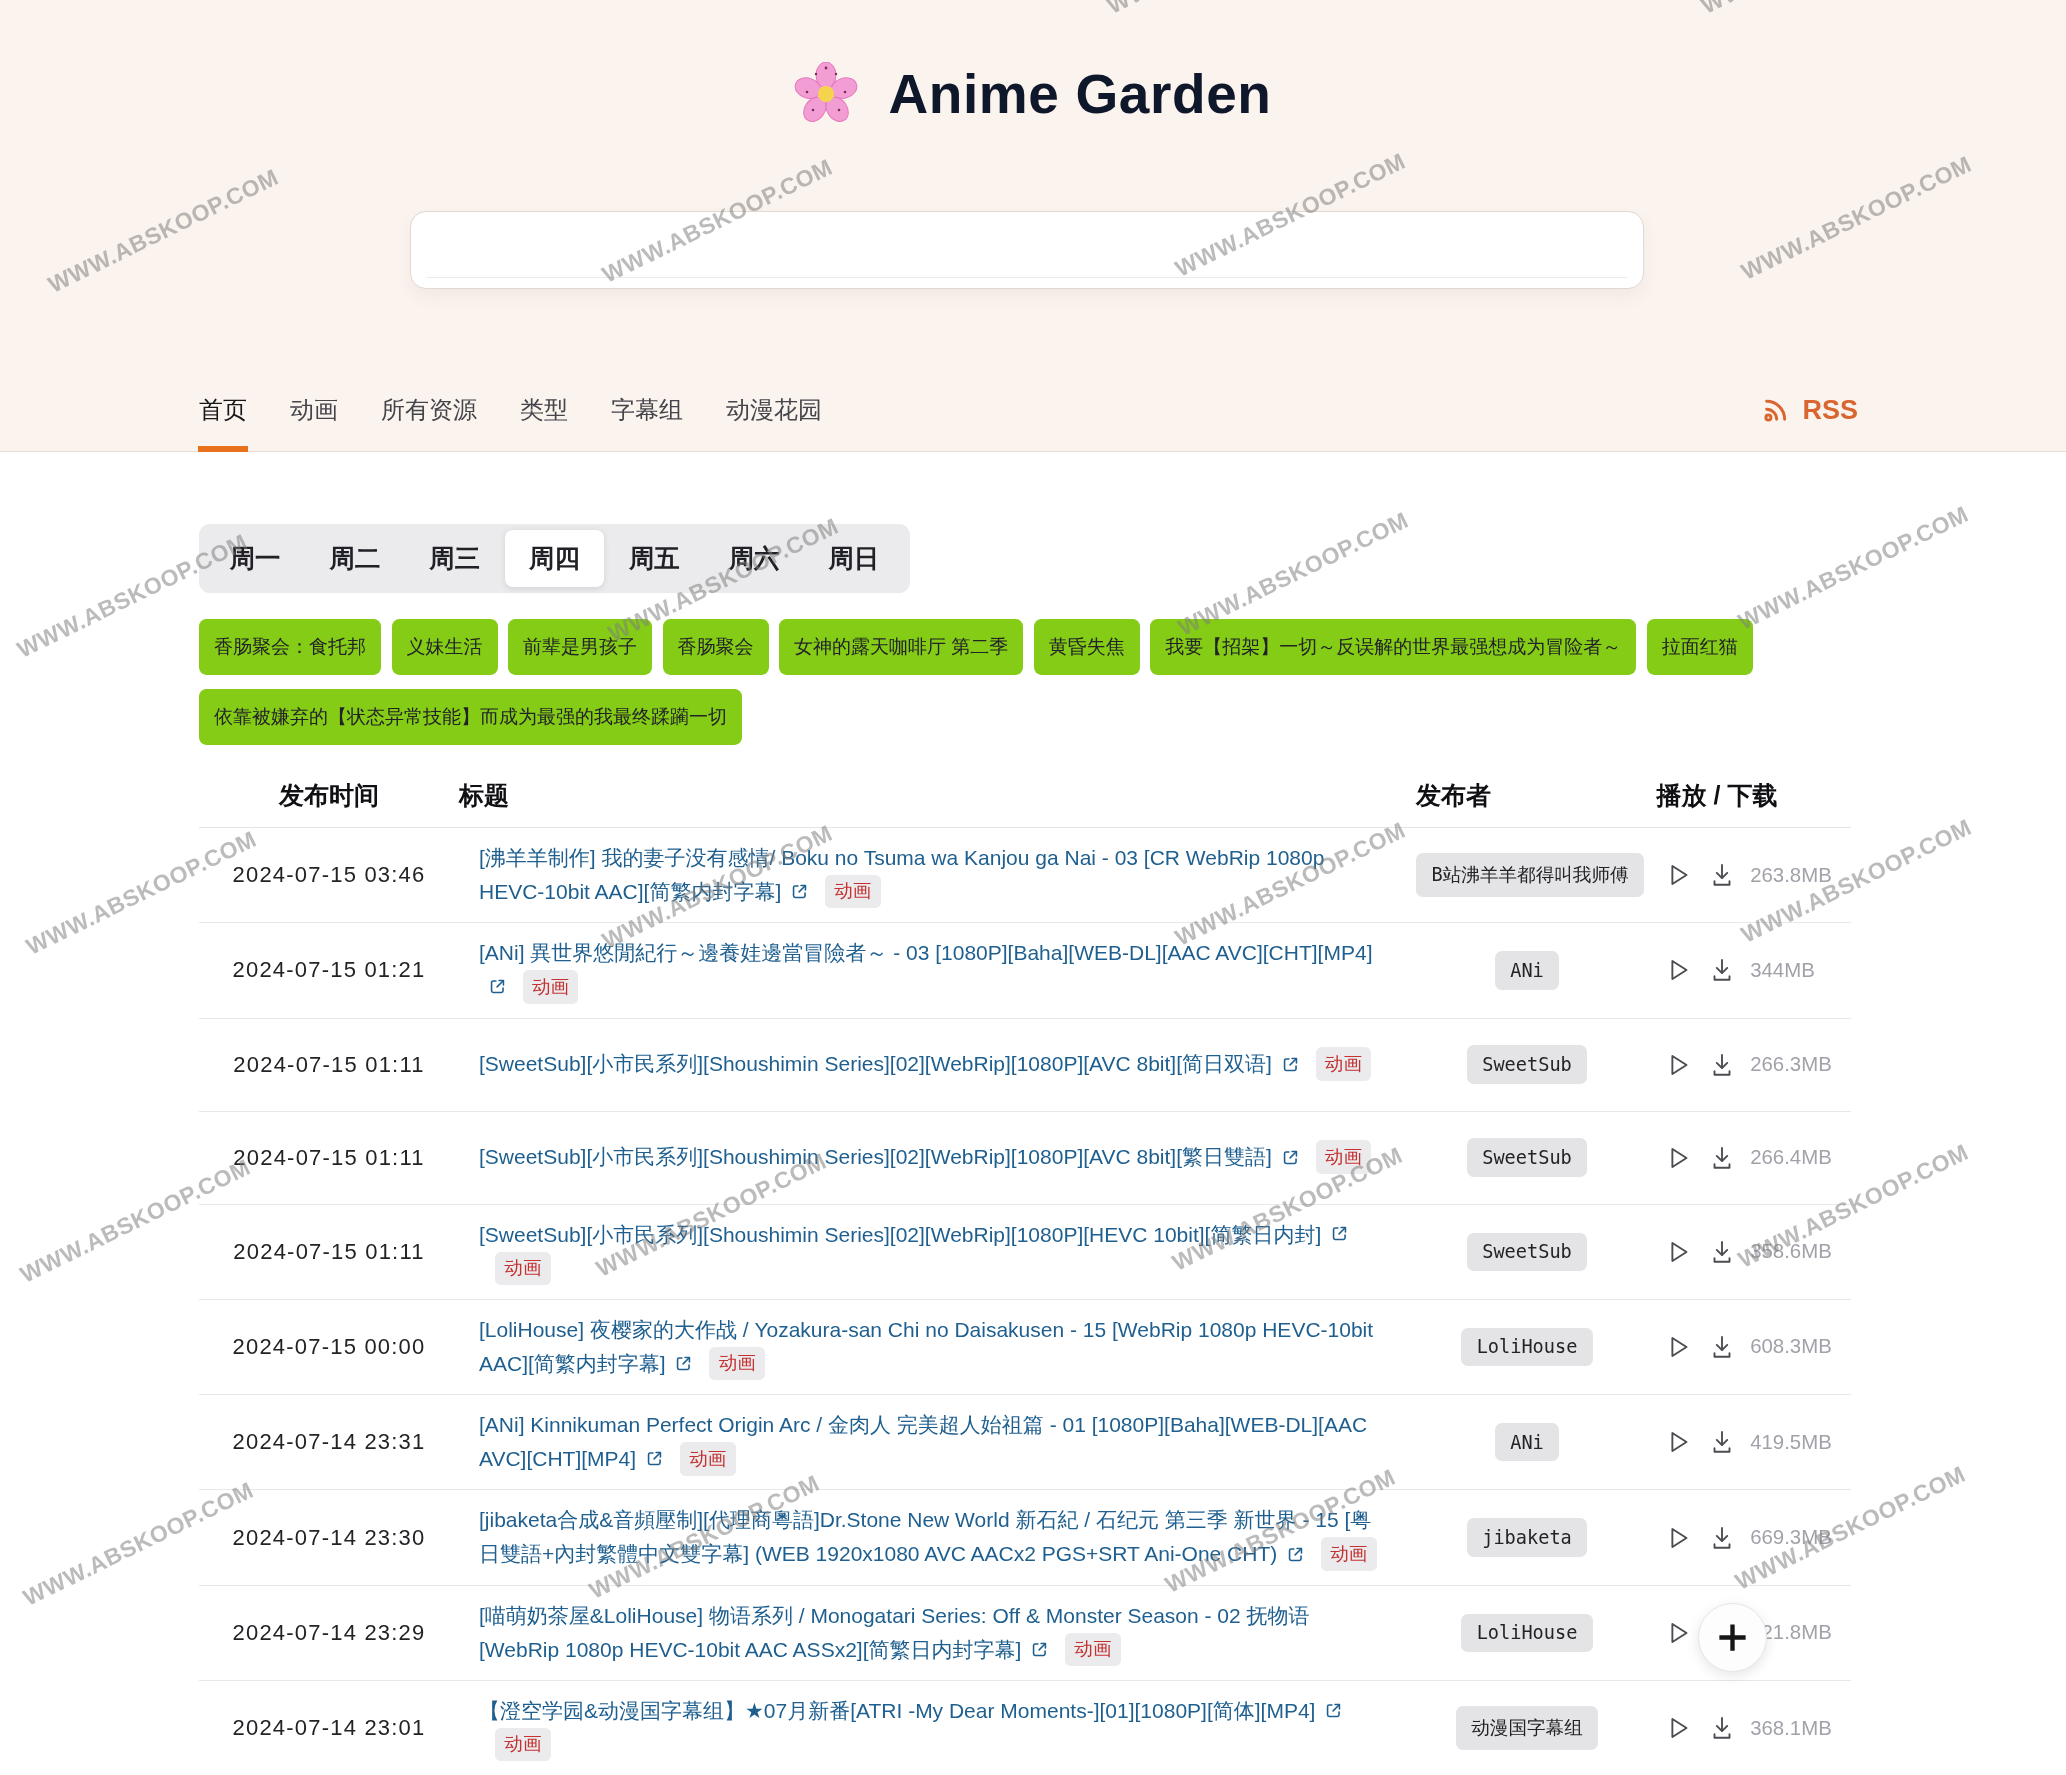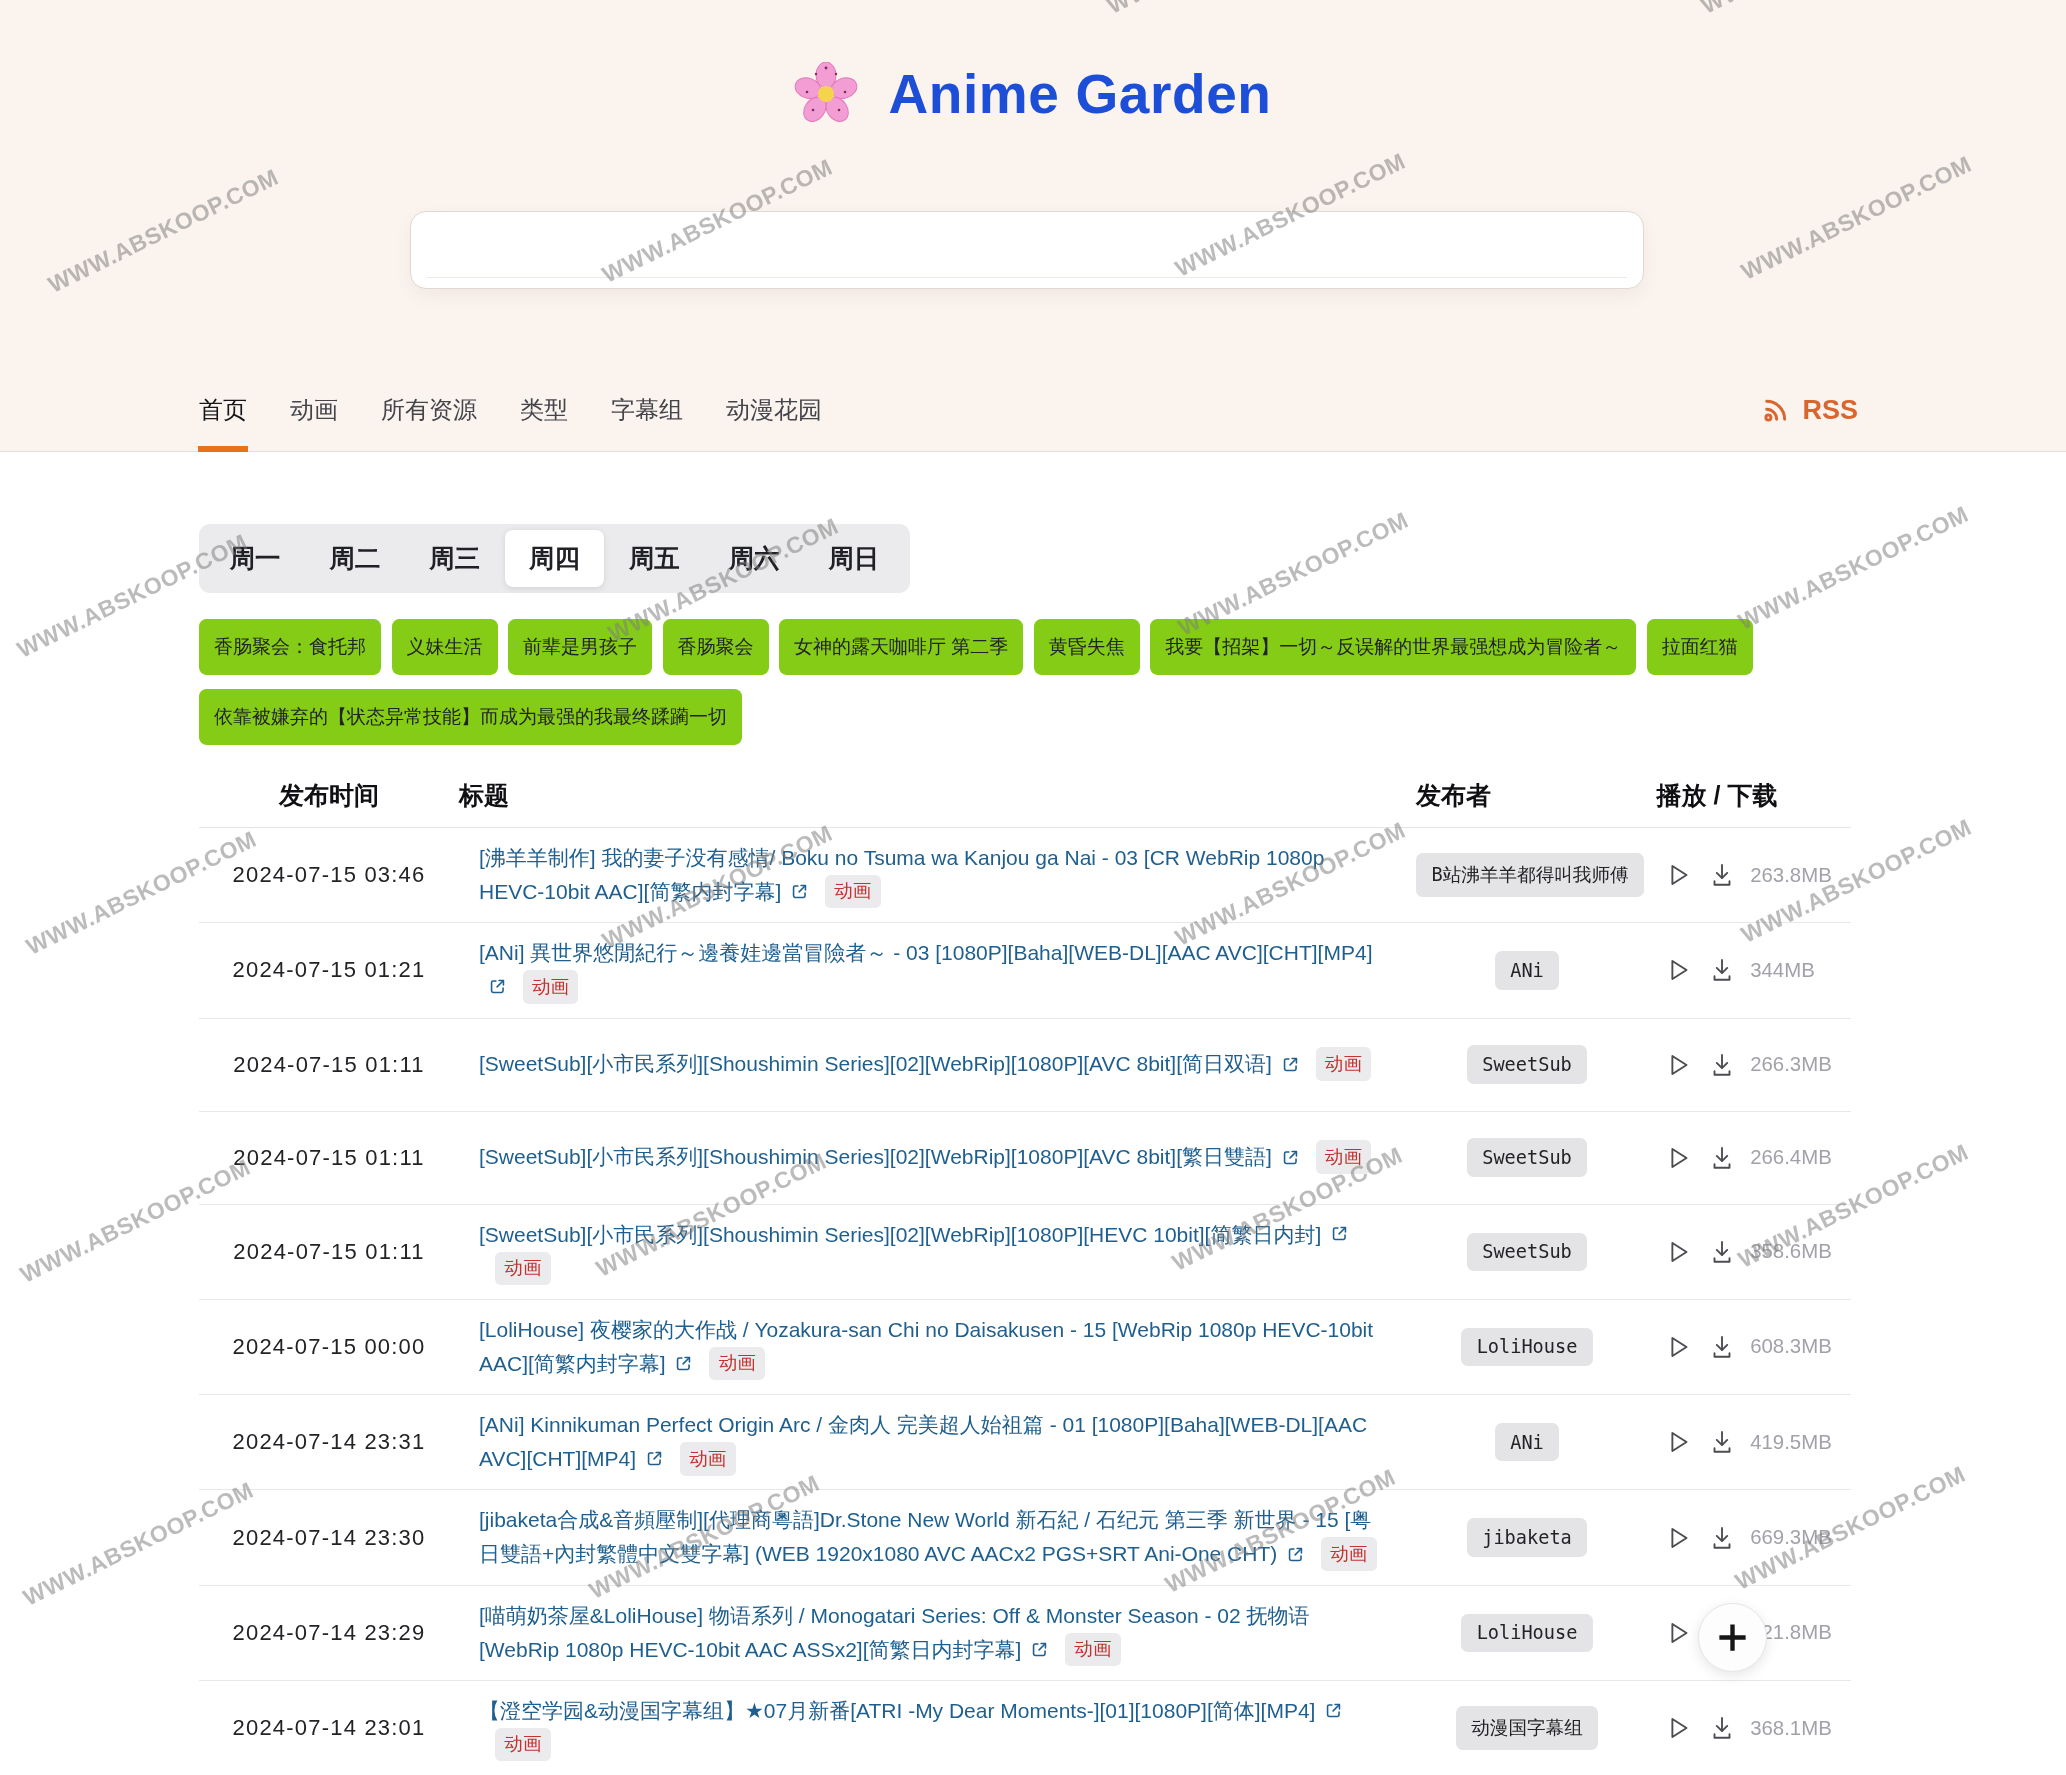"Anime Garden" .site-title { color: #1d4ed8 -> #0f172a }
